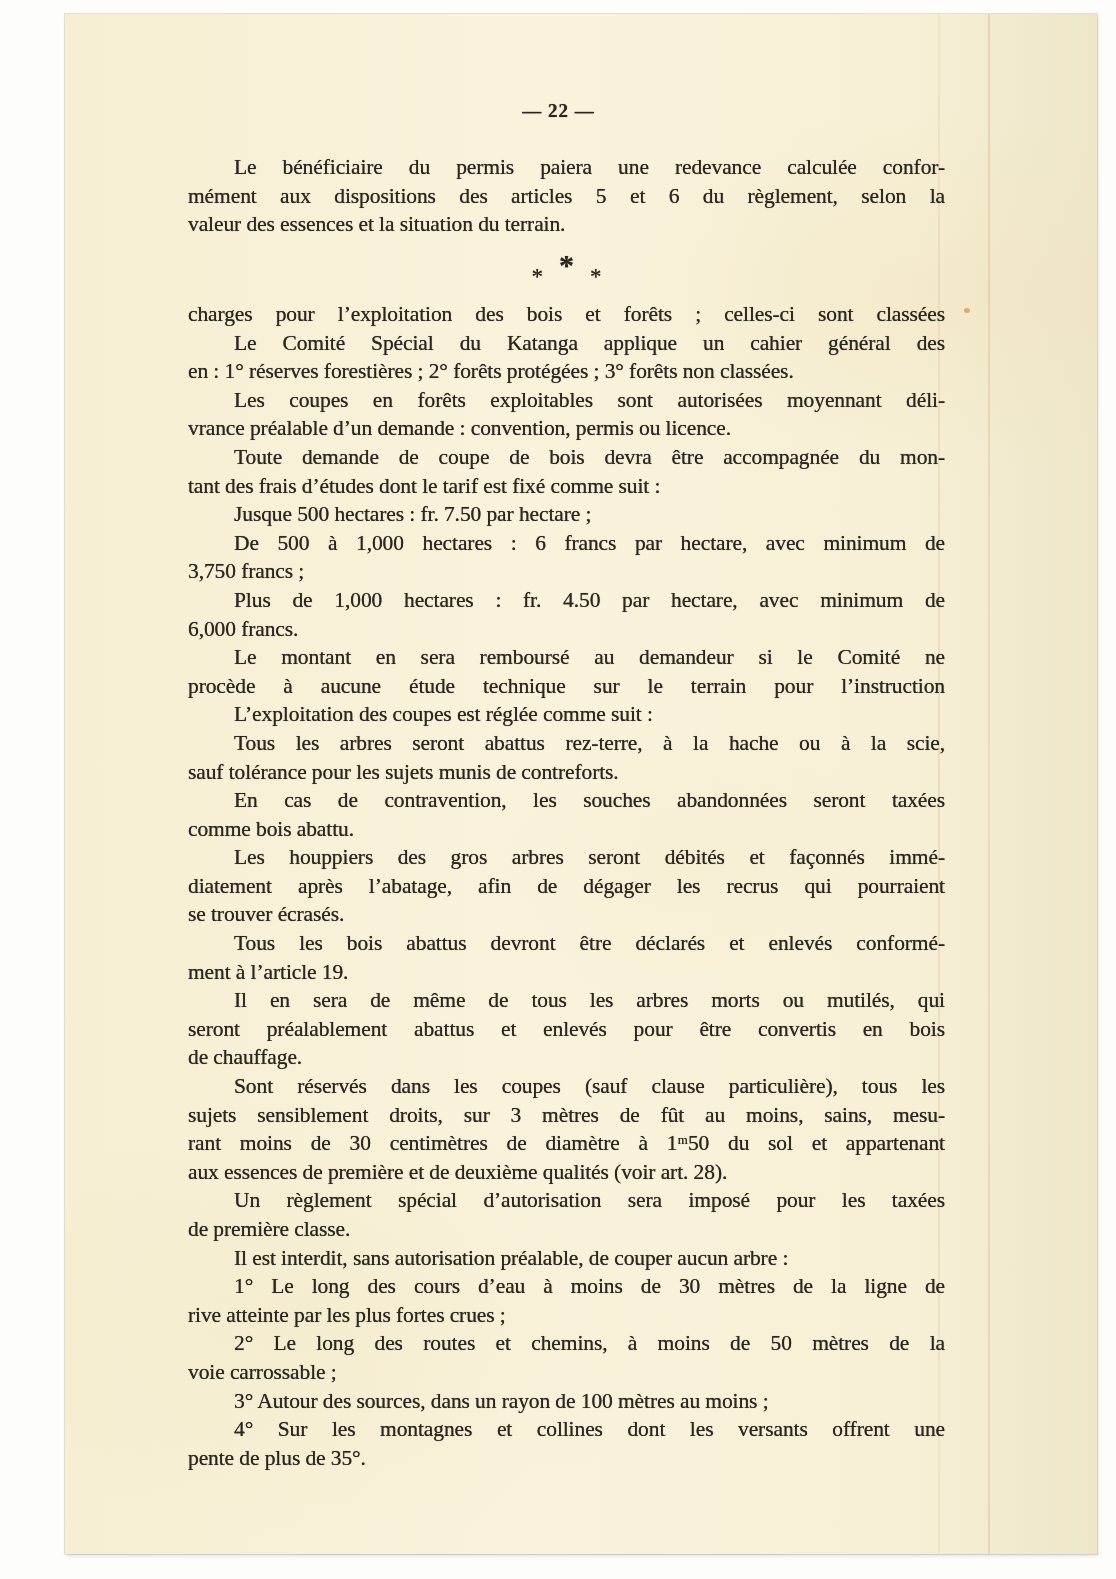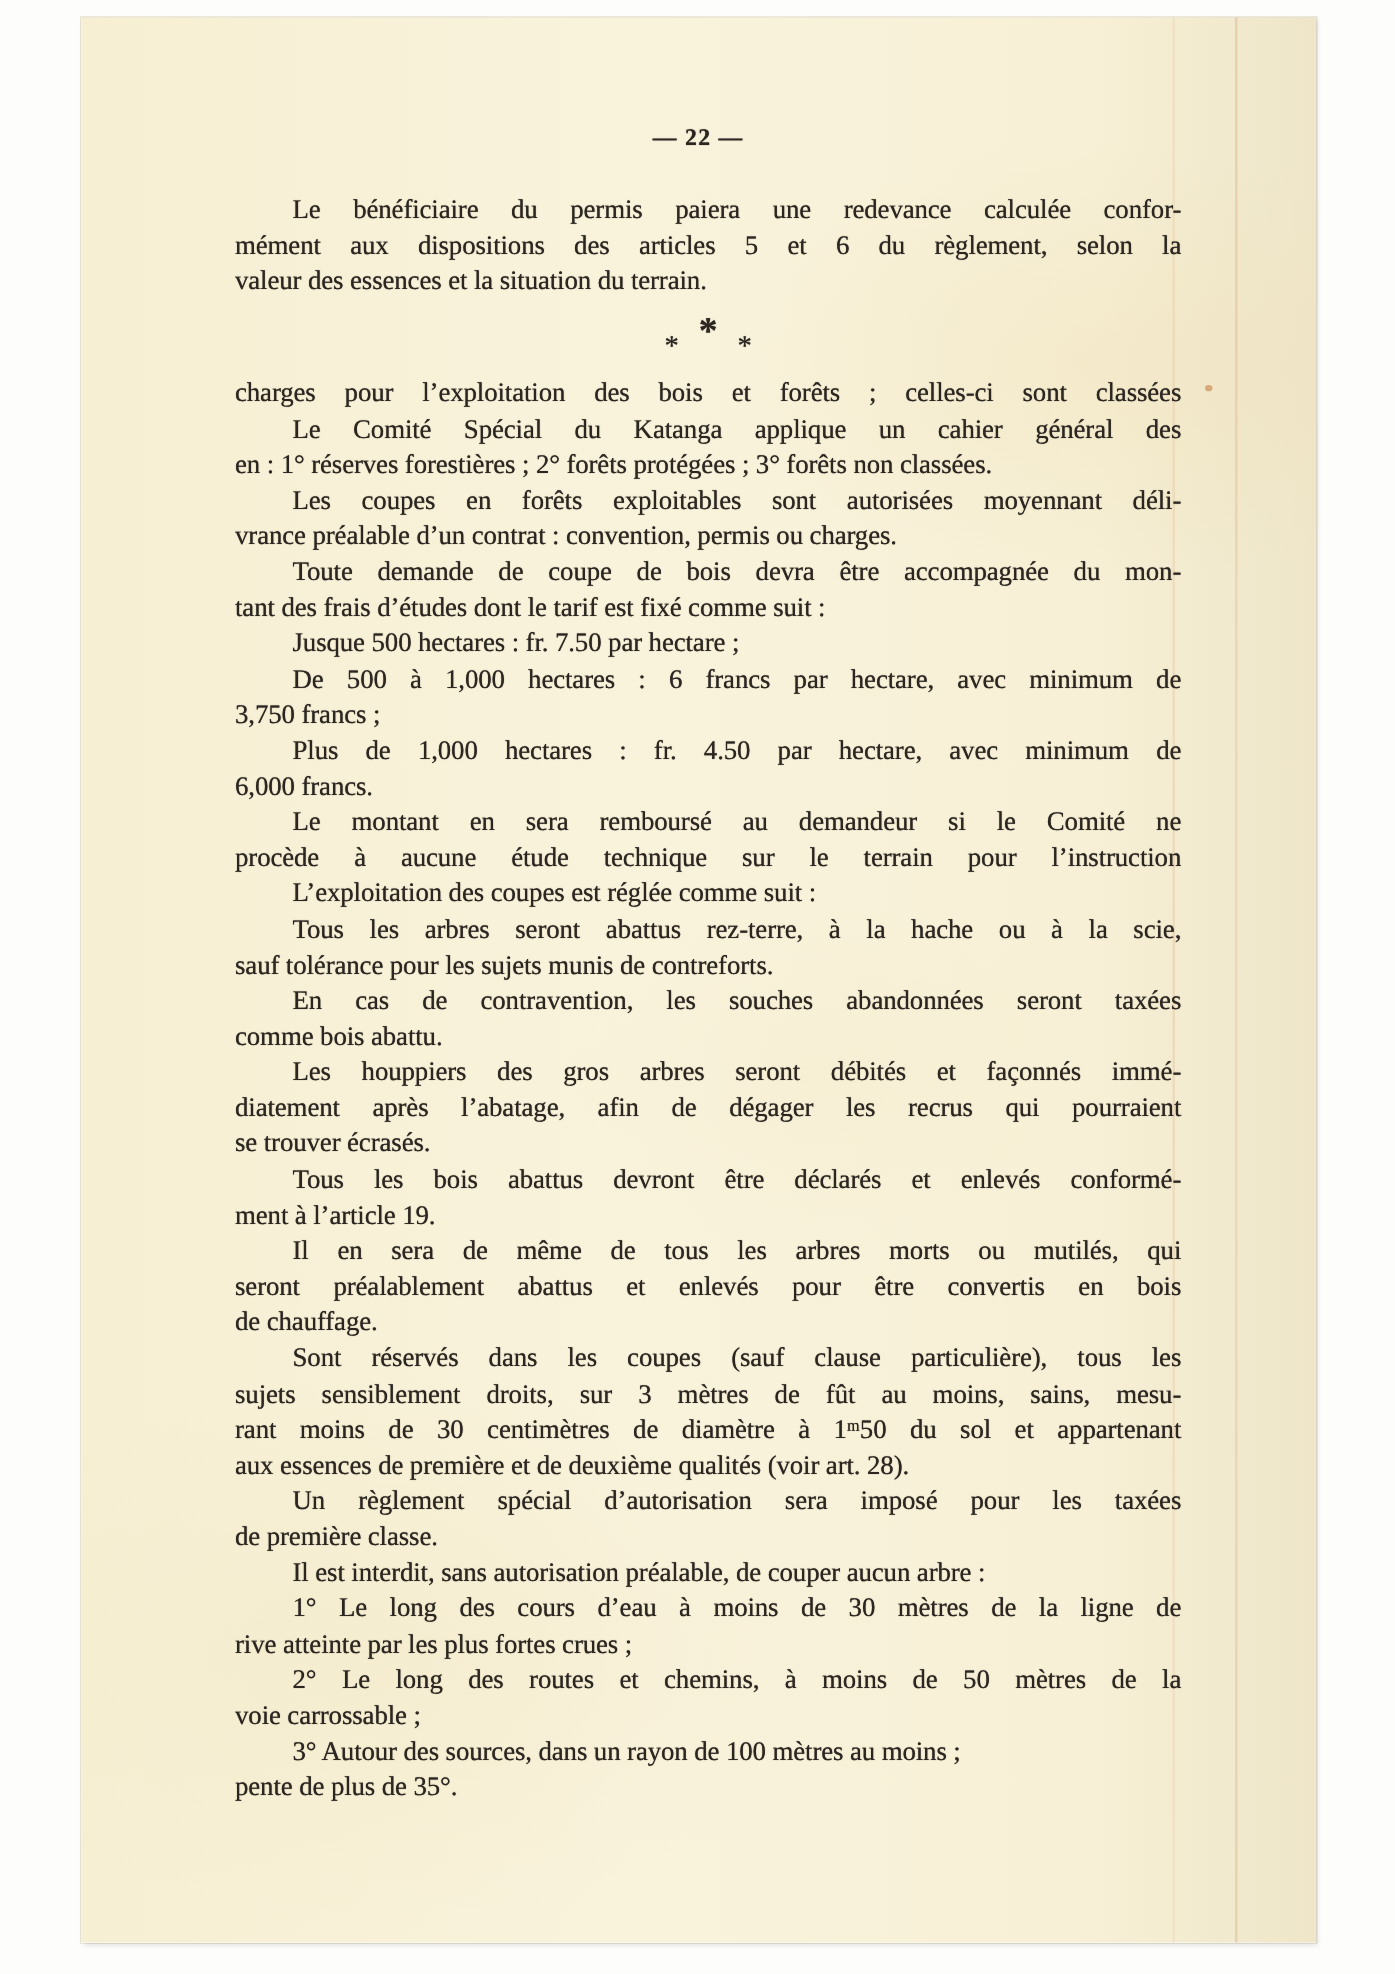"— 22 —" .page { padding-left: none -> 44px }
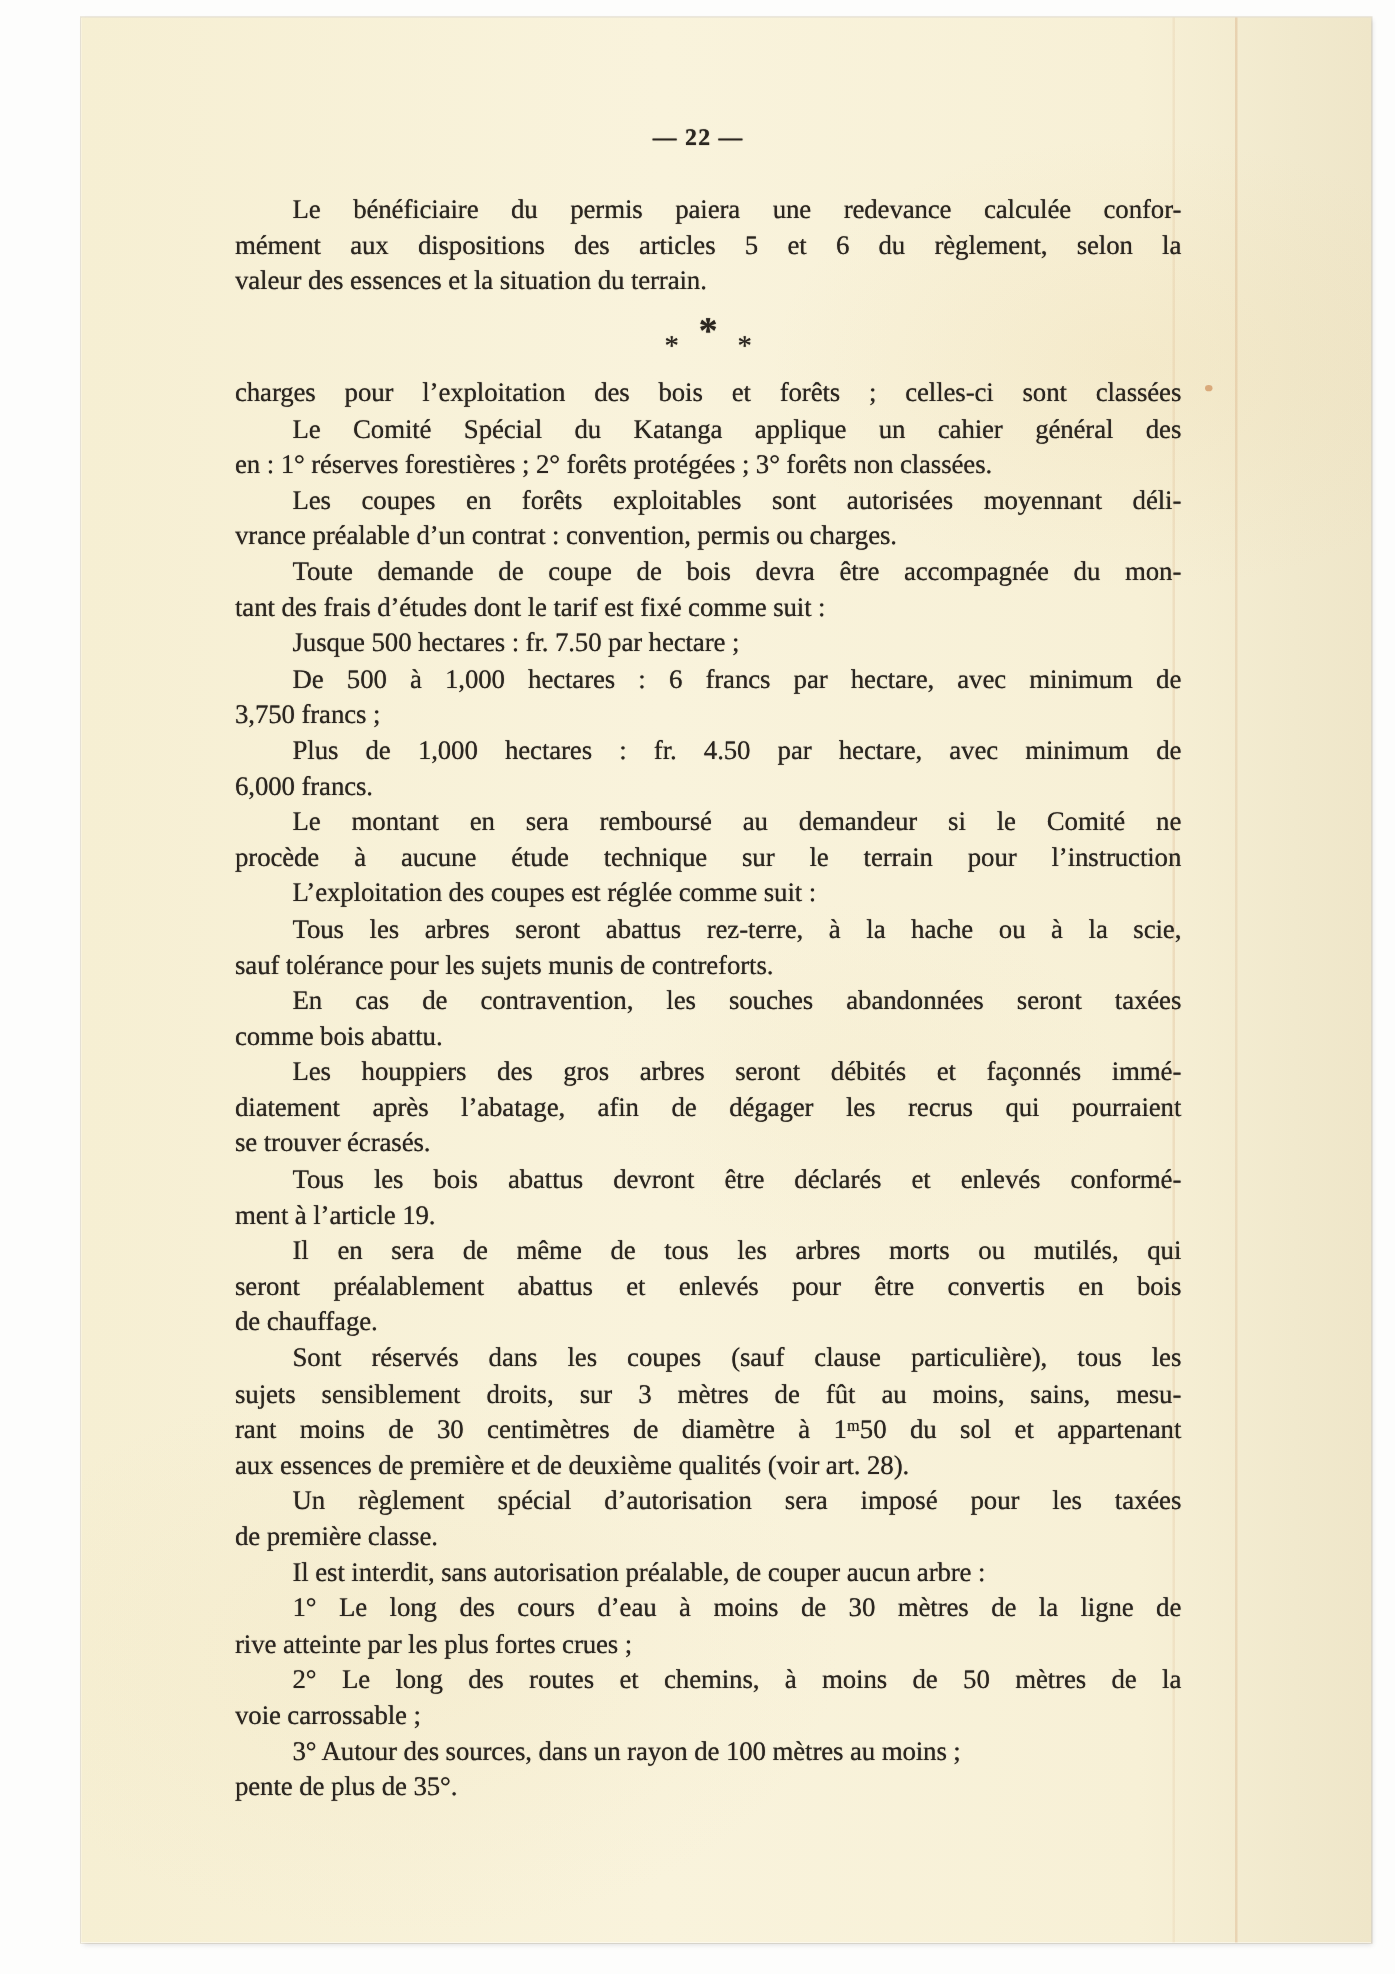"vrance préalable d’un contrat :" div.line { text: contrat : convention, permis ou charges -> demande : convention, permis ou licence }
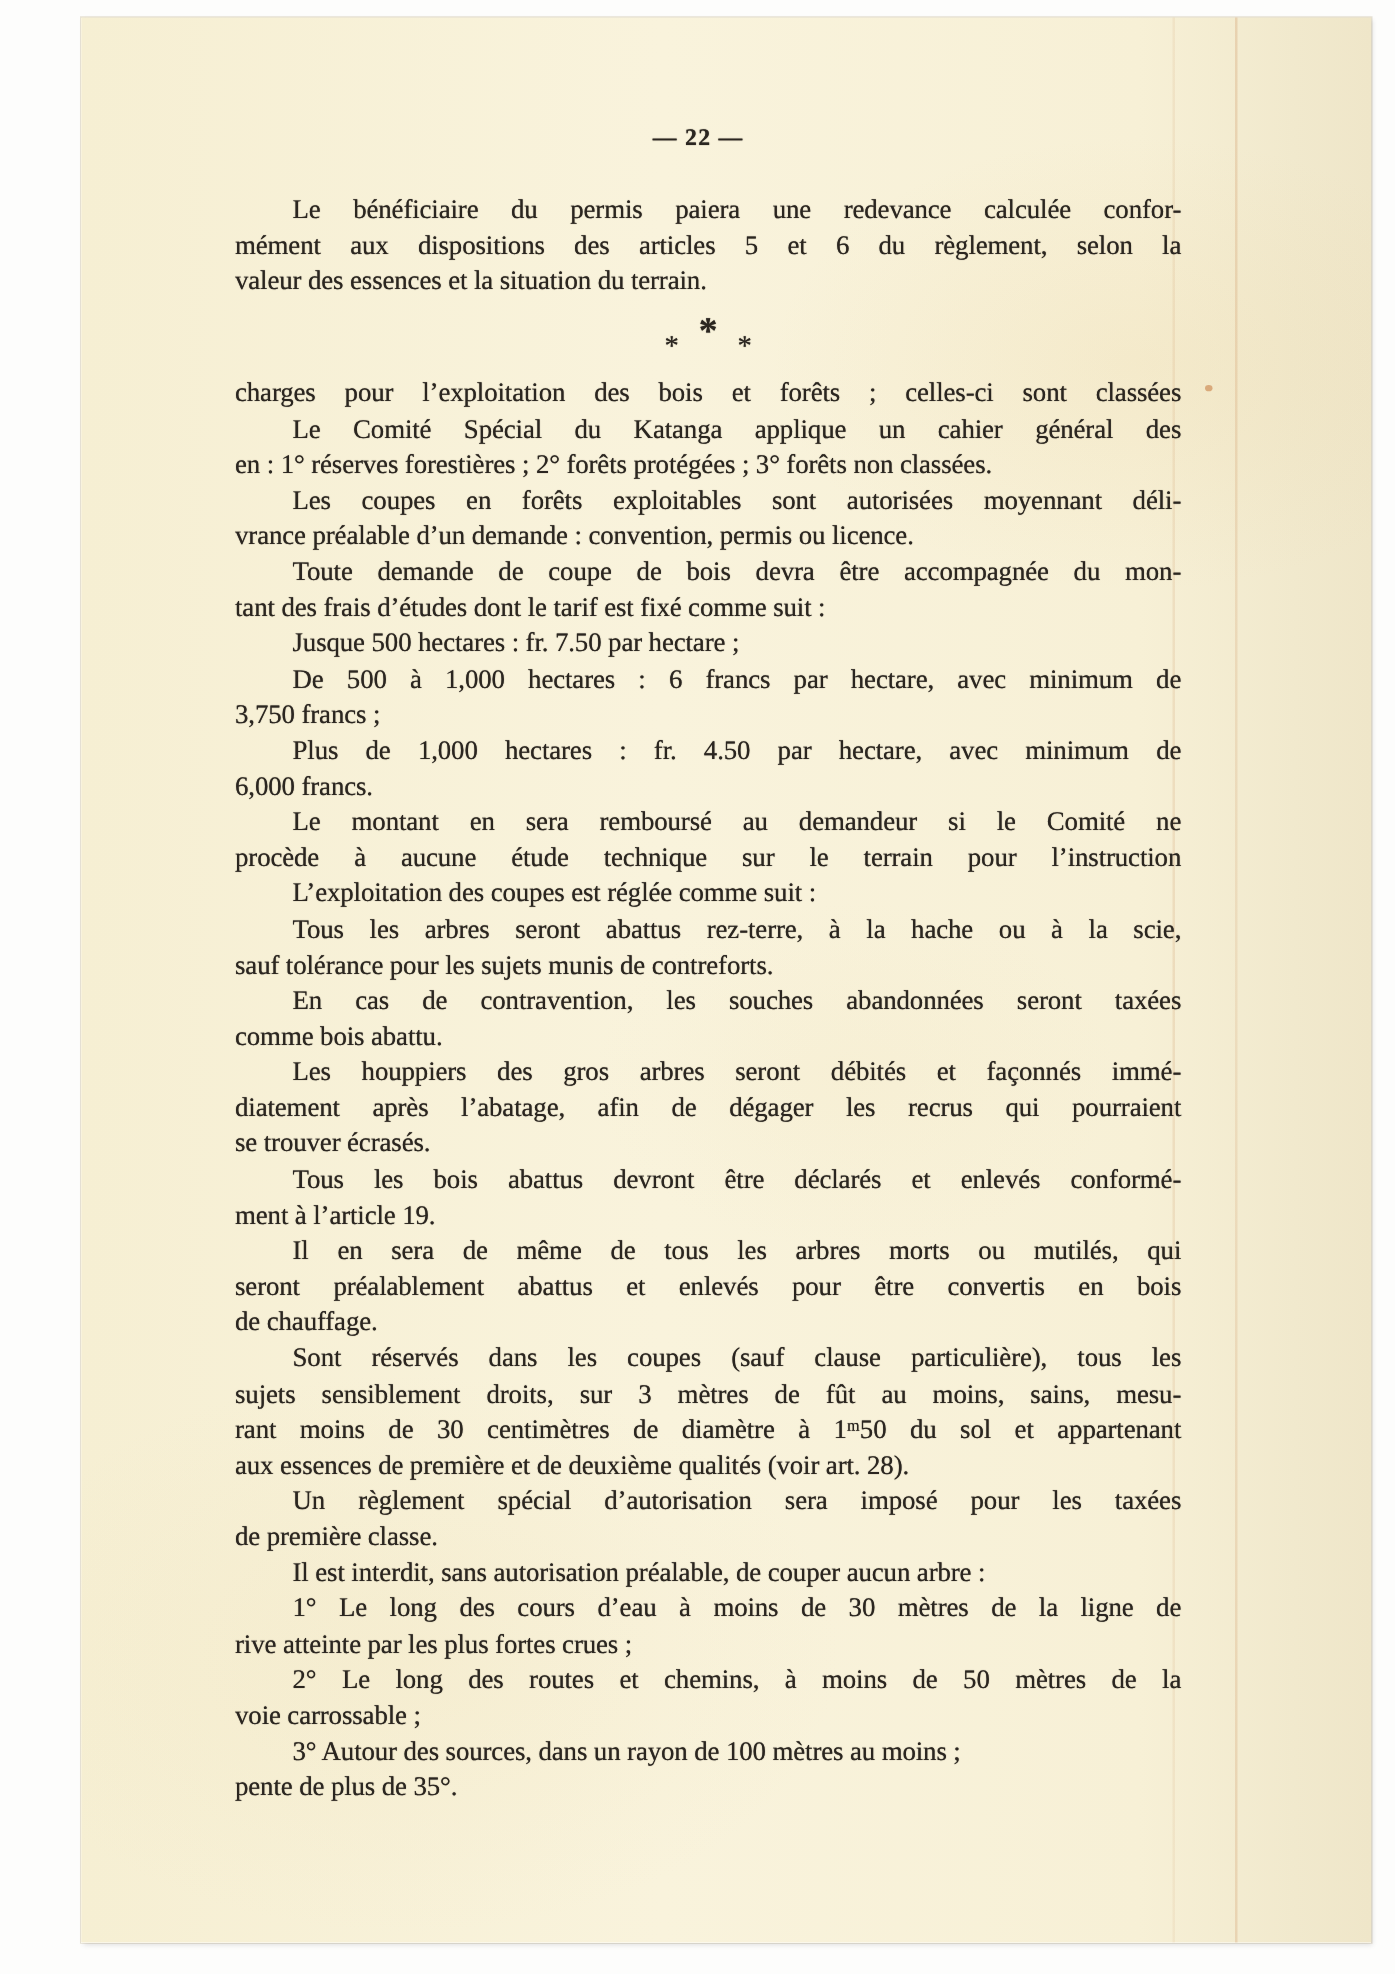"4° Sur les montagnes et" div.line { html: none -> <div>4° Sur les montagnes et collines dont les versants offrent une</div> }
